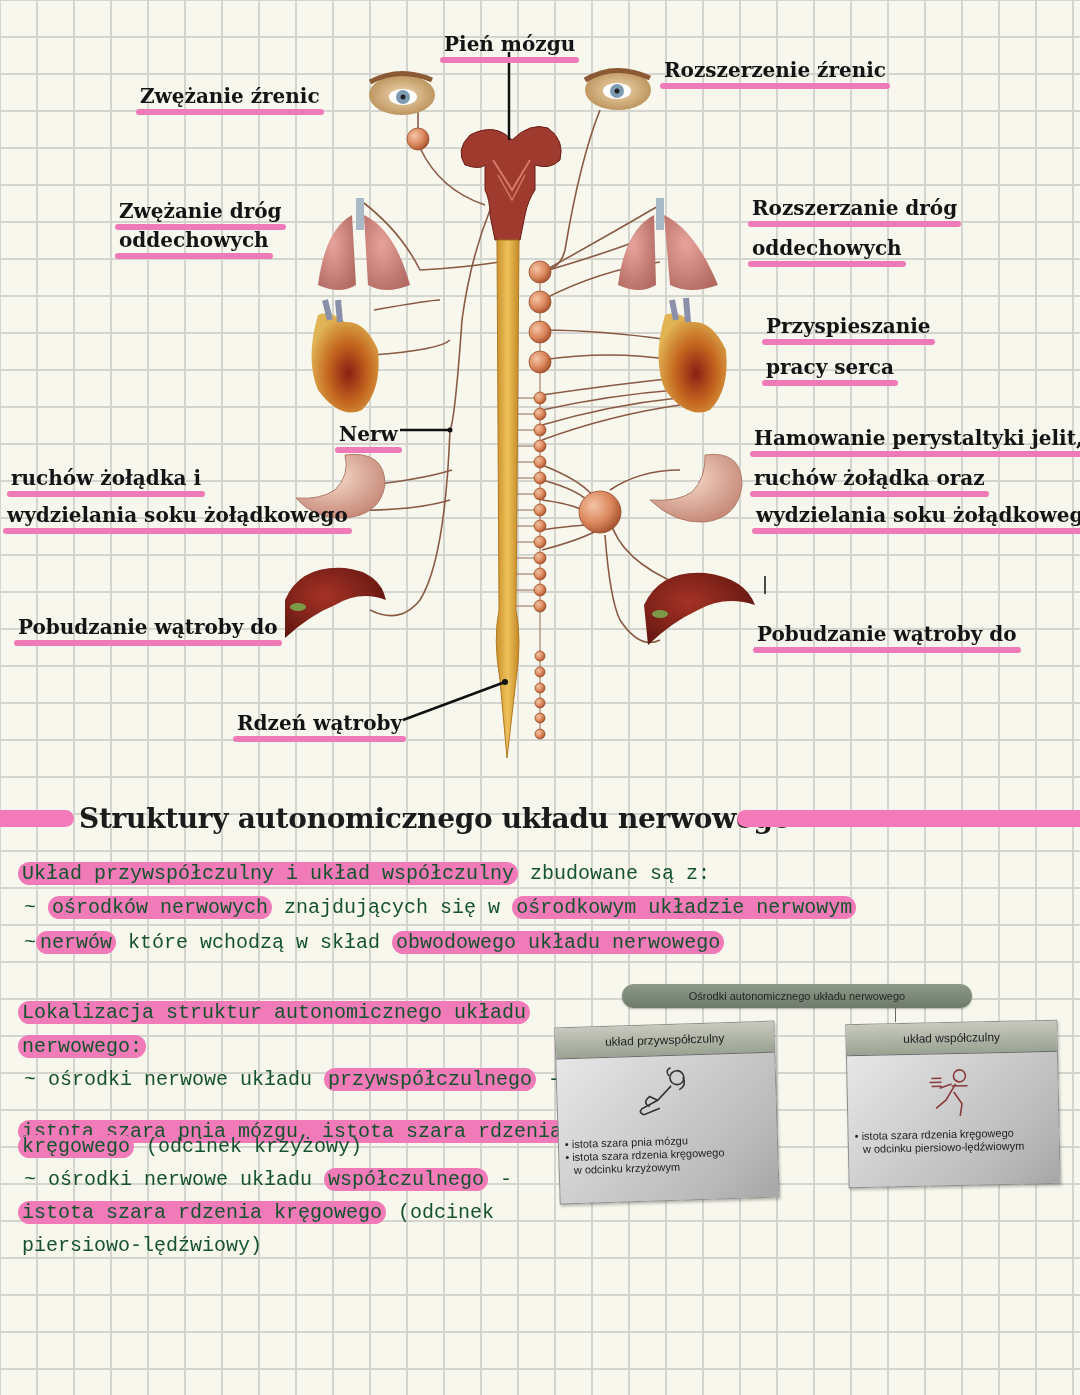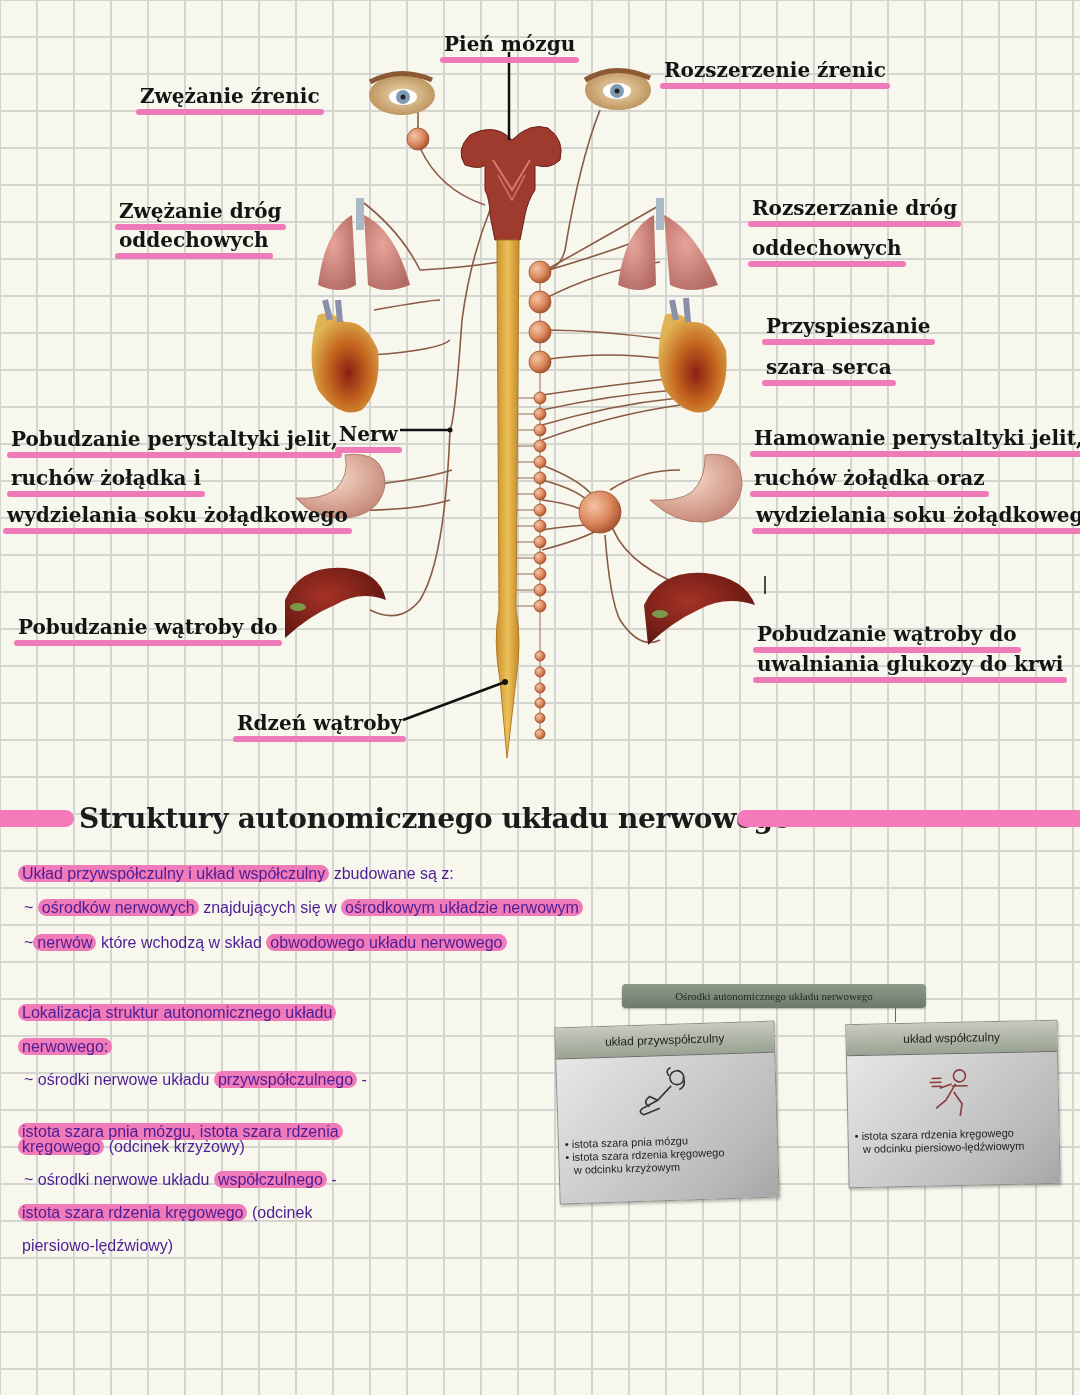"szara serca" span { text: szara -> pracy }
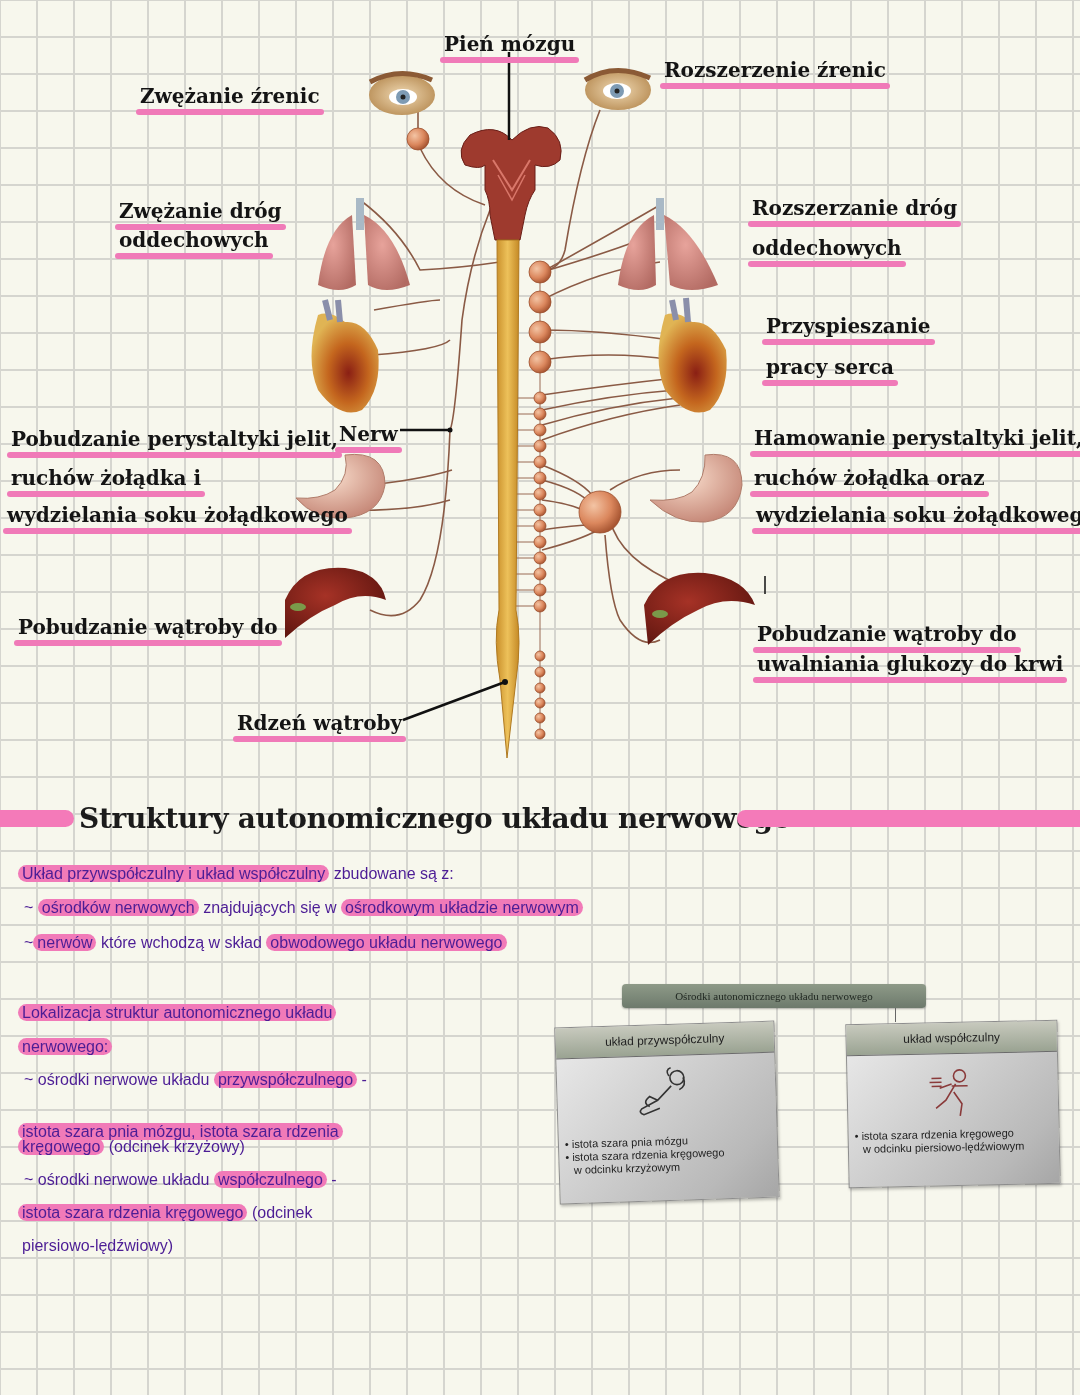"Pobudzanie perystaltyki jelit," div.lbl { html: <div><span>Pobudzanie perystaltyki jelit,</span></div> -> none }
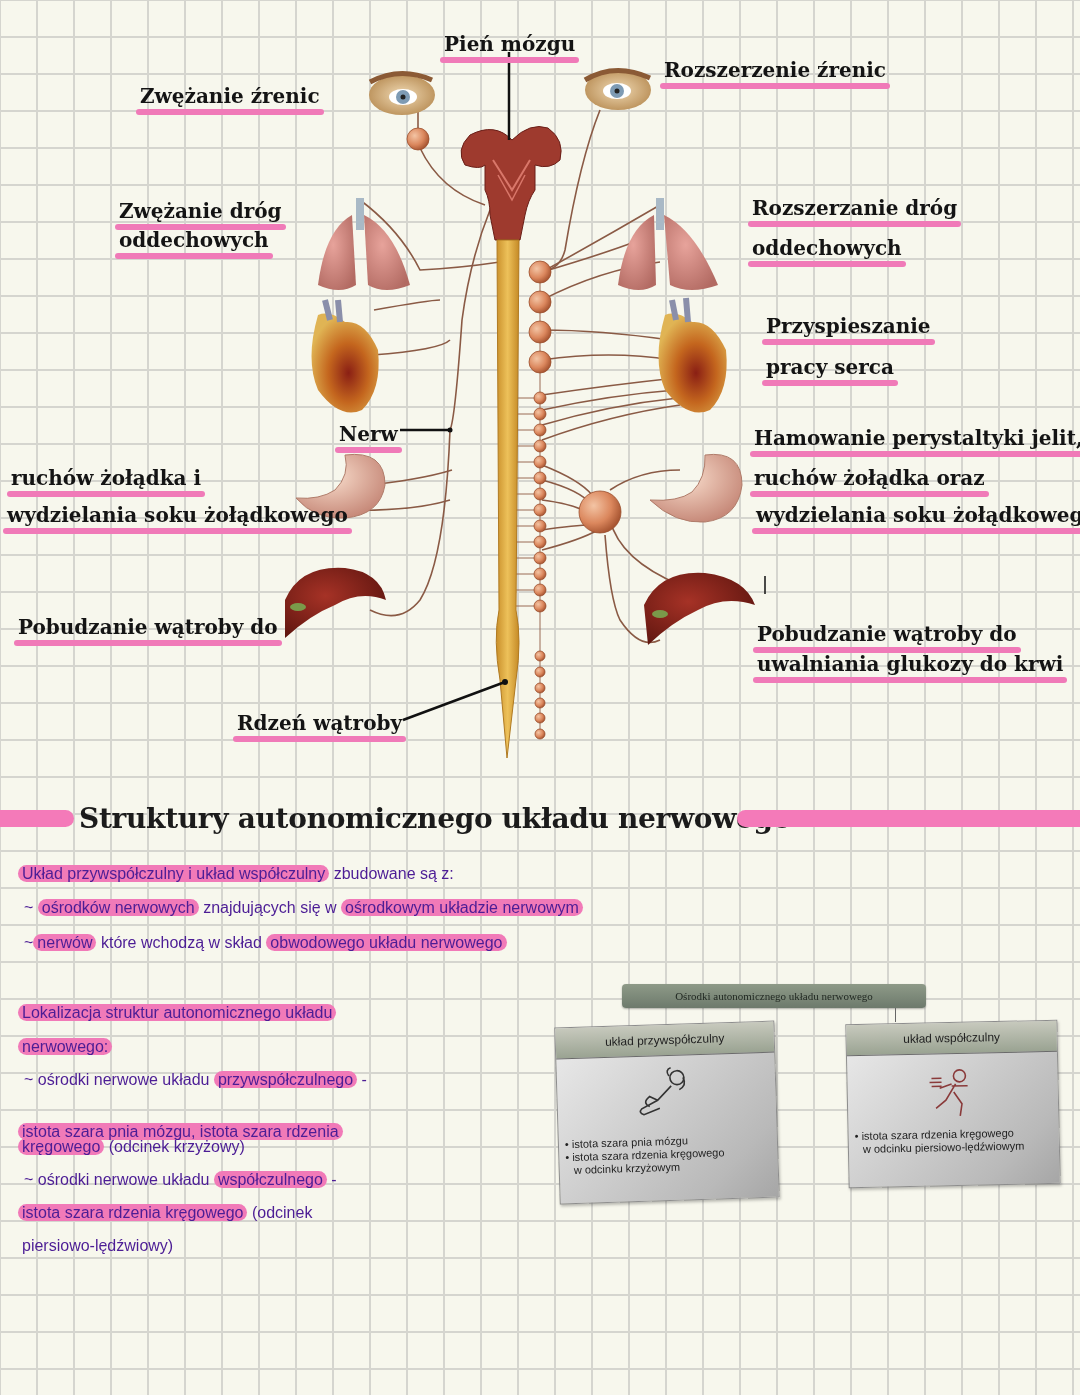"uwalniania glukozy do krwi" div.lbl { html: <div><span>uwalniania glukozy do krwi</span></div> -> none }
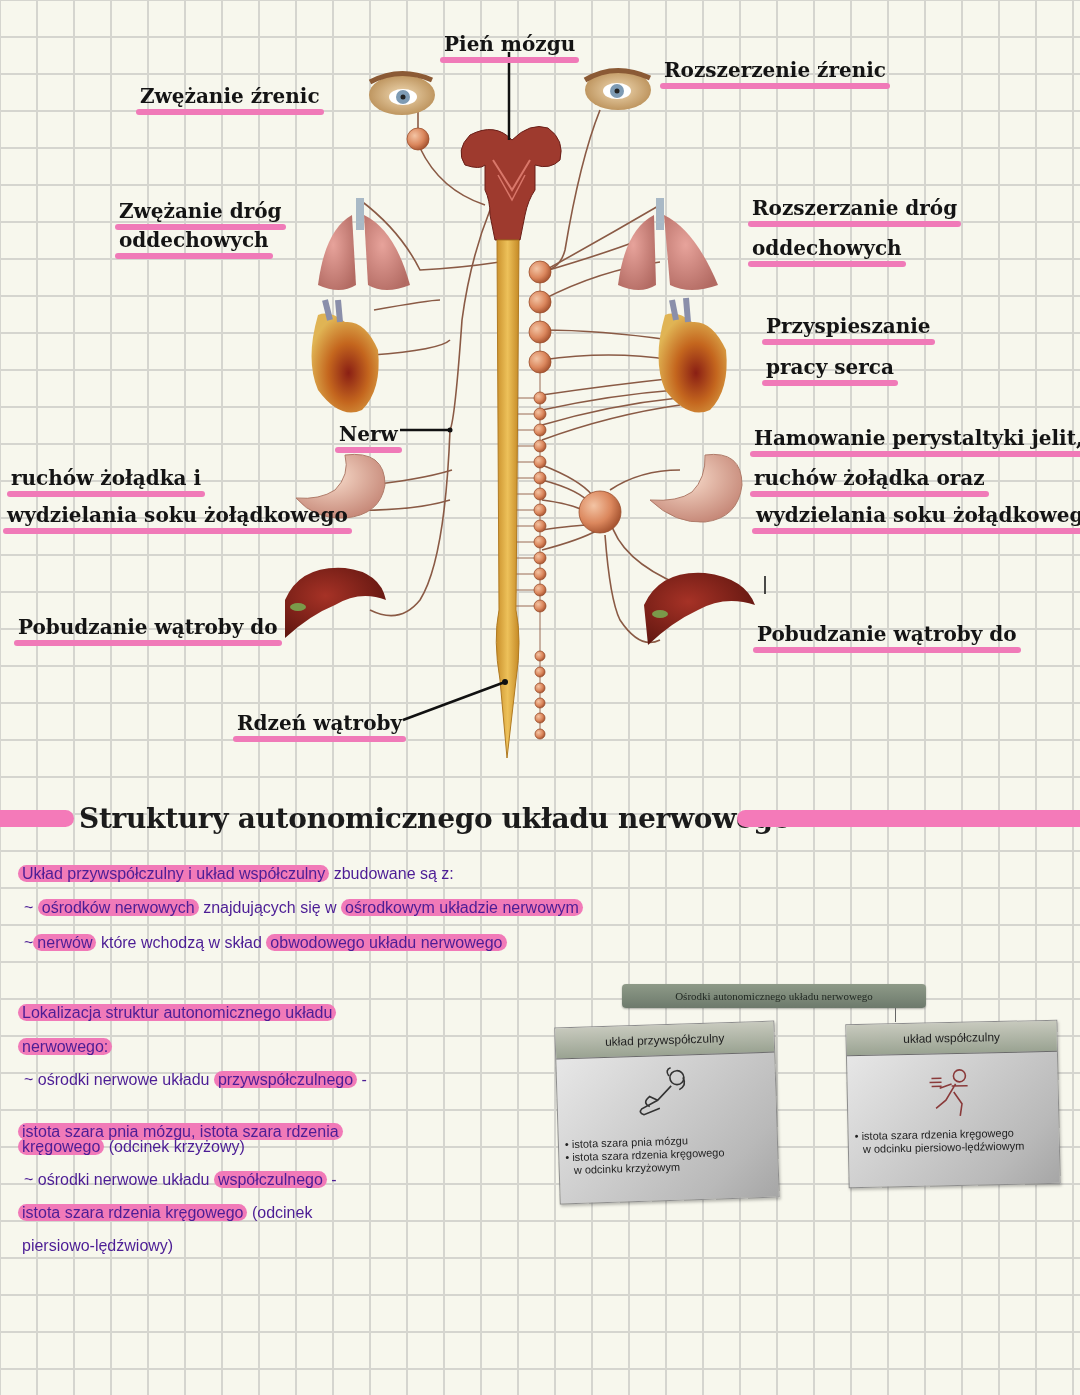"Układ przywspółczulny i układ" .hand { color: #4c1d95 -> #14532d; font-family: Liberation Sans, sans-serif -> Liberation Mono, monospace; font-size: 16px -> 20px }
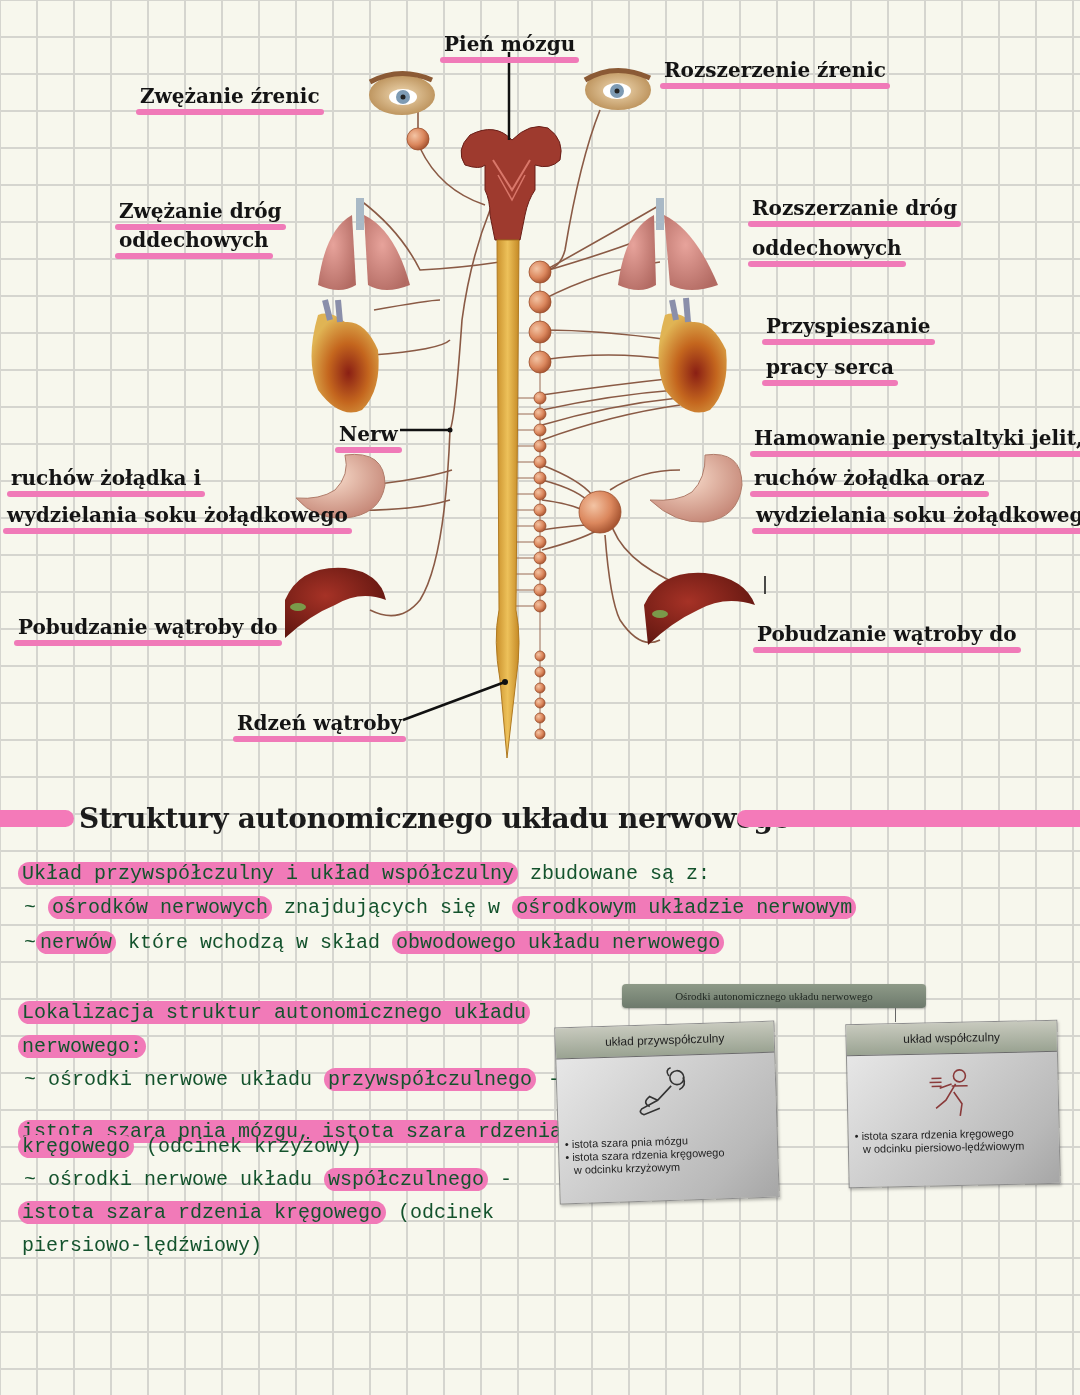"Ośrodki autonomicznego układu nerwowego" .card-header { border-radius: 4px -> 12px; font-family: Liberation Serif, serif -> Liberation Sans, sans-serif; width: 304px -> 350px }
